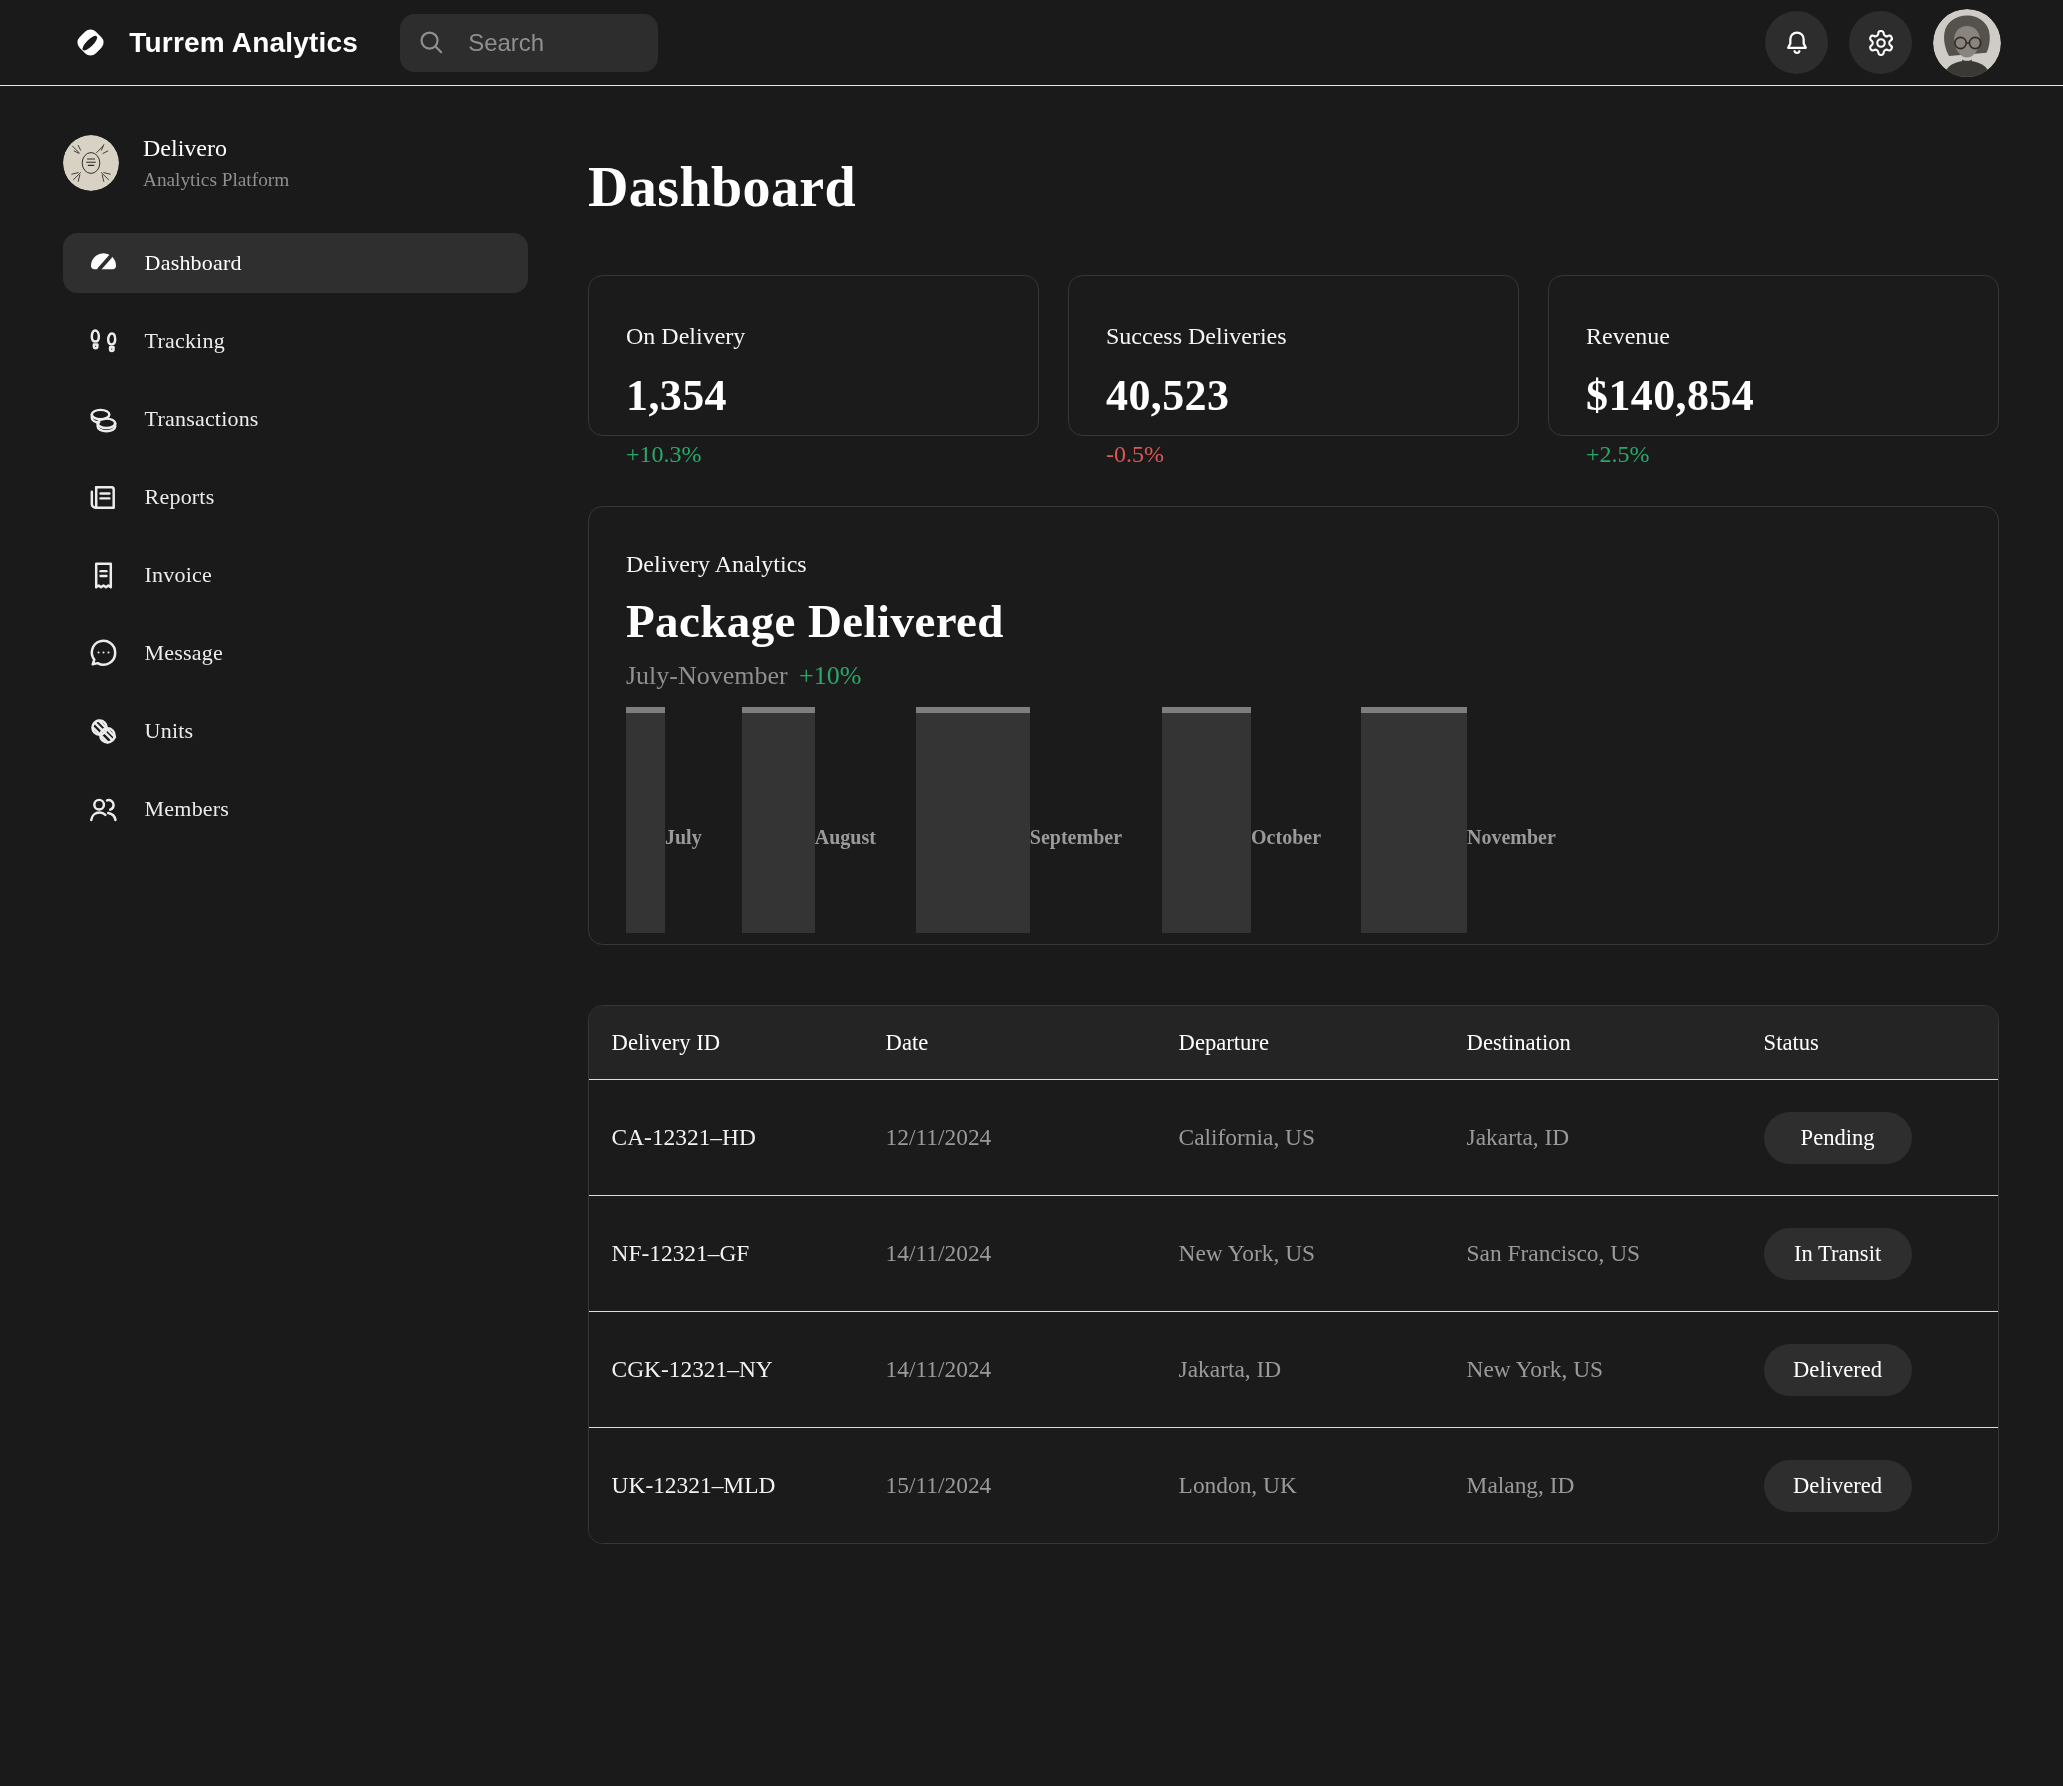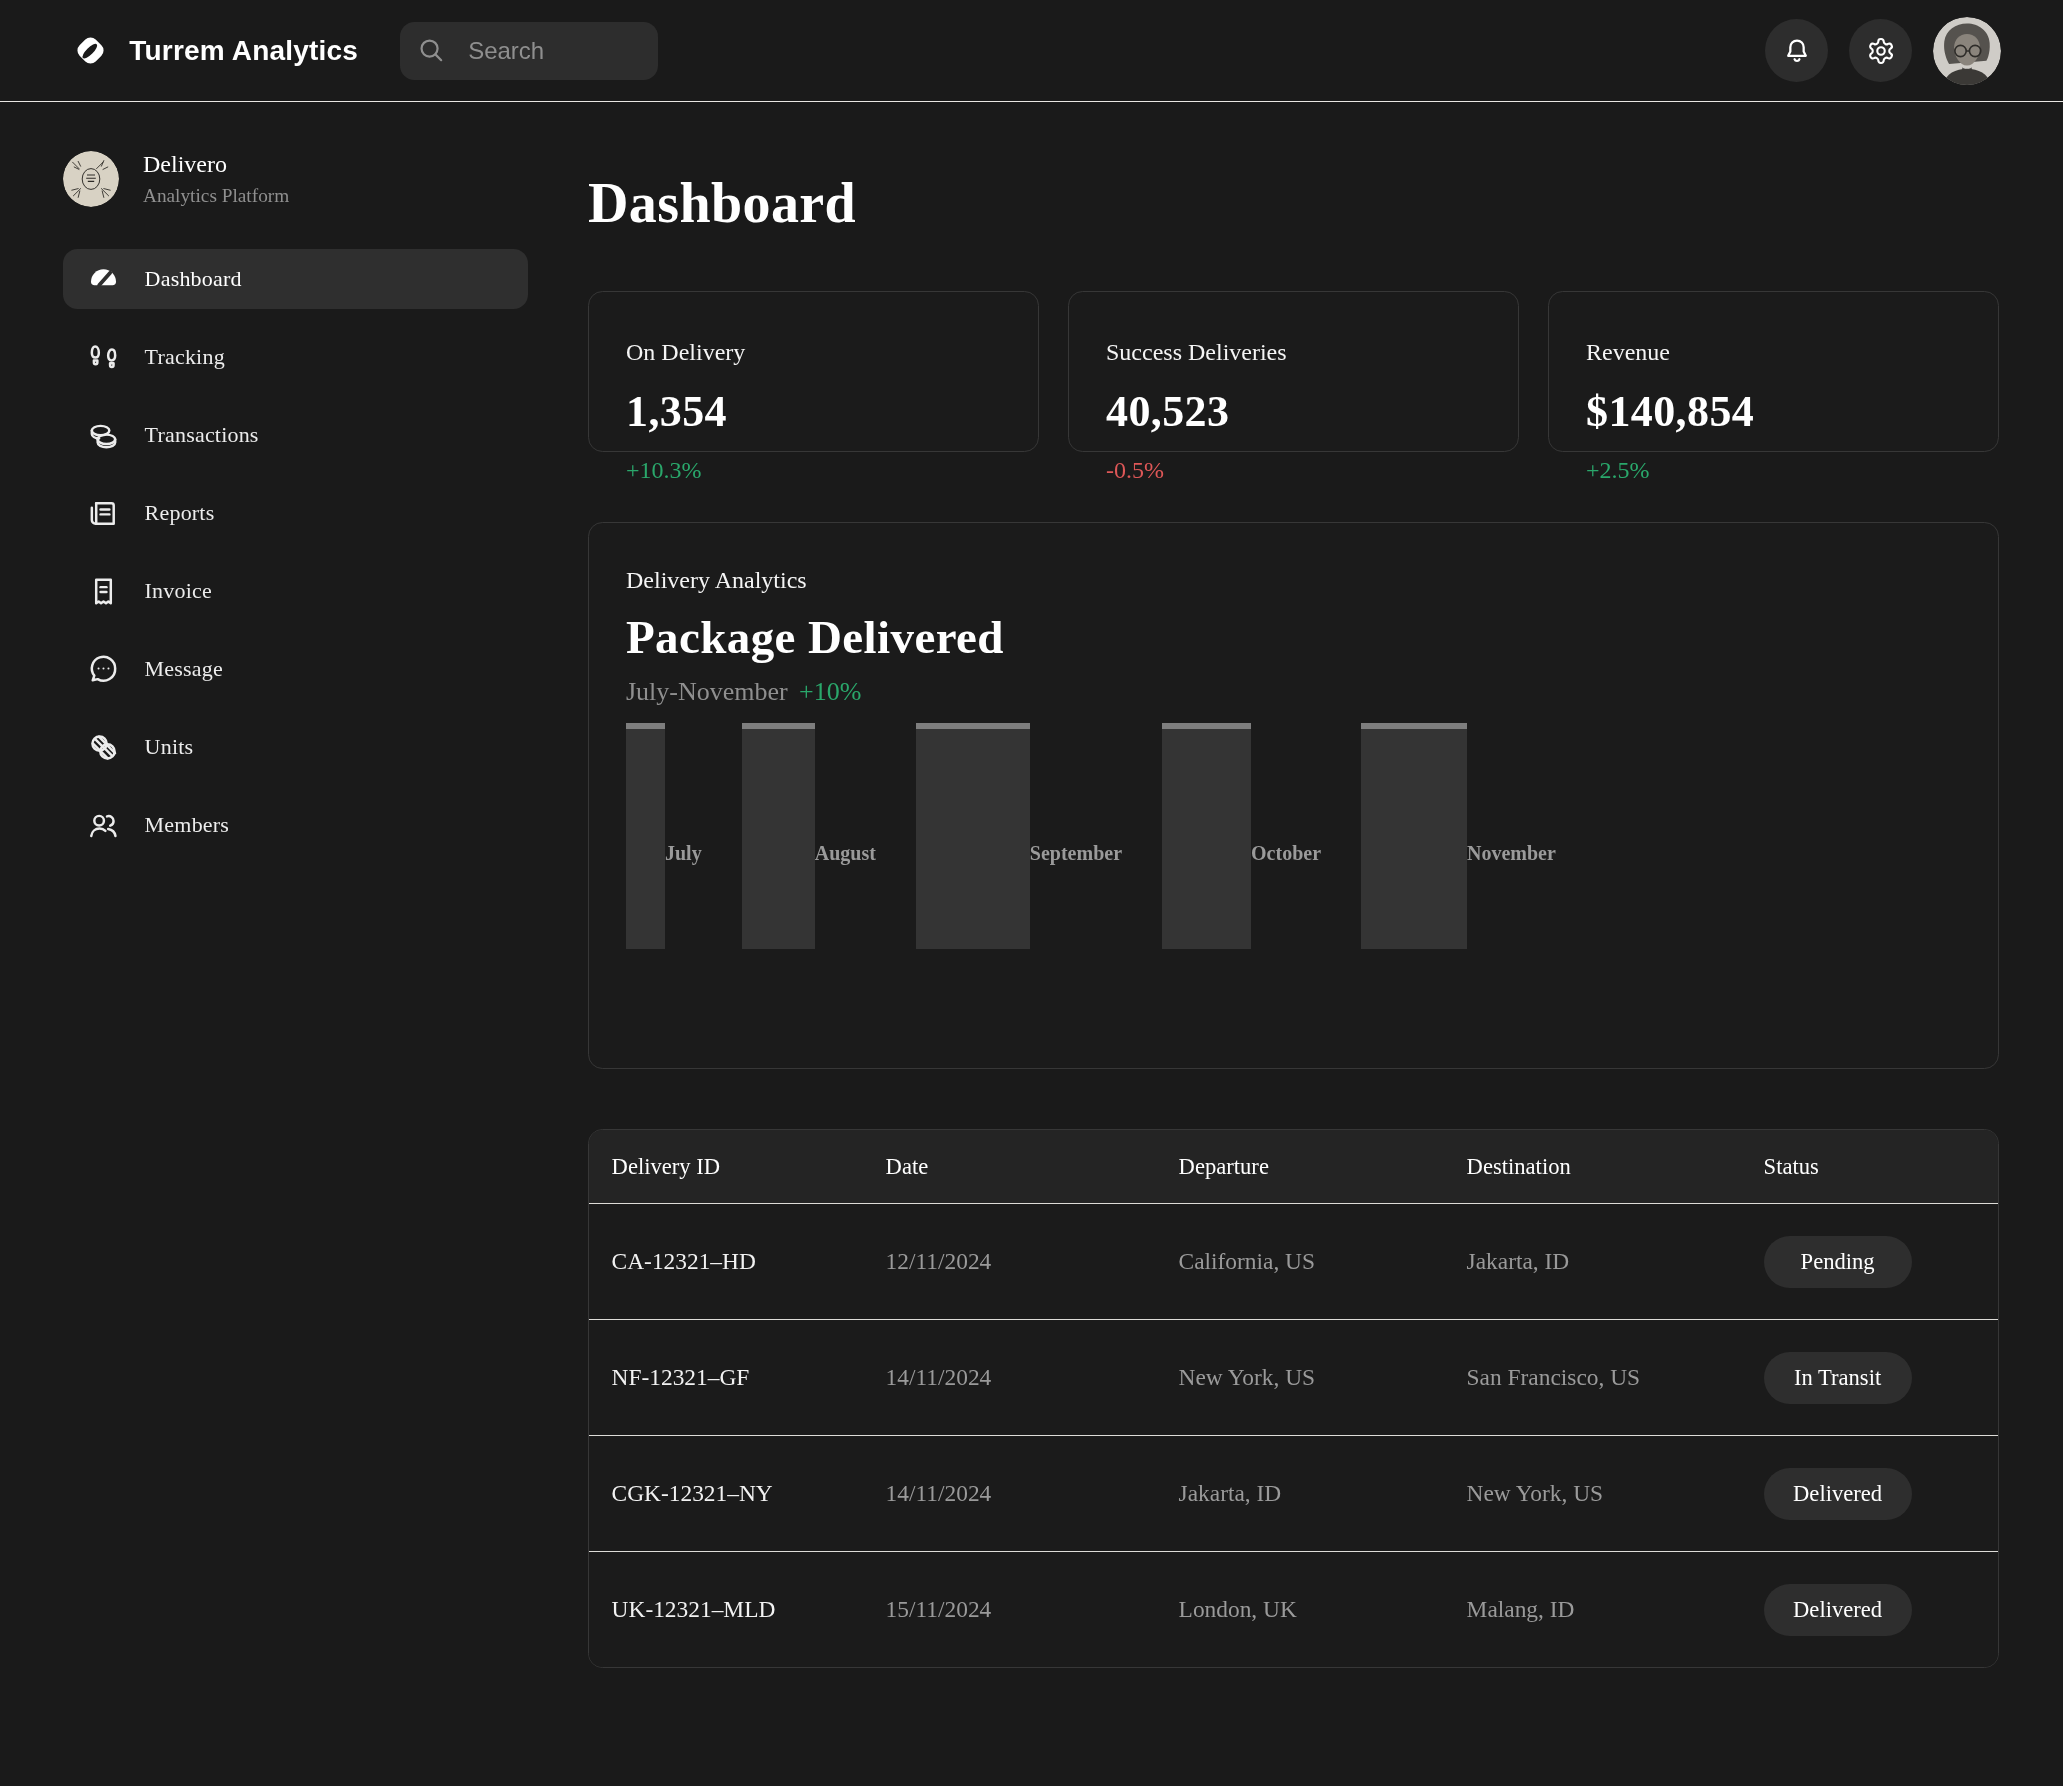"Turrem Analytics" .topbar { height: 102px -> 86px }
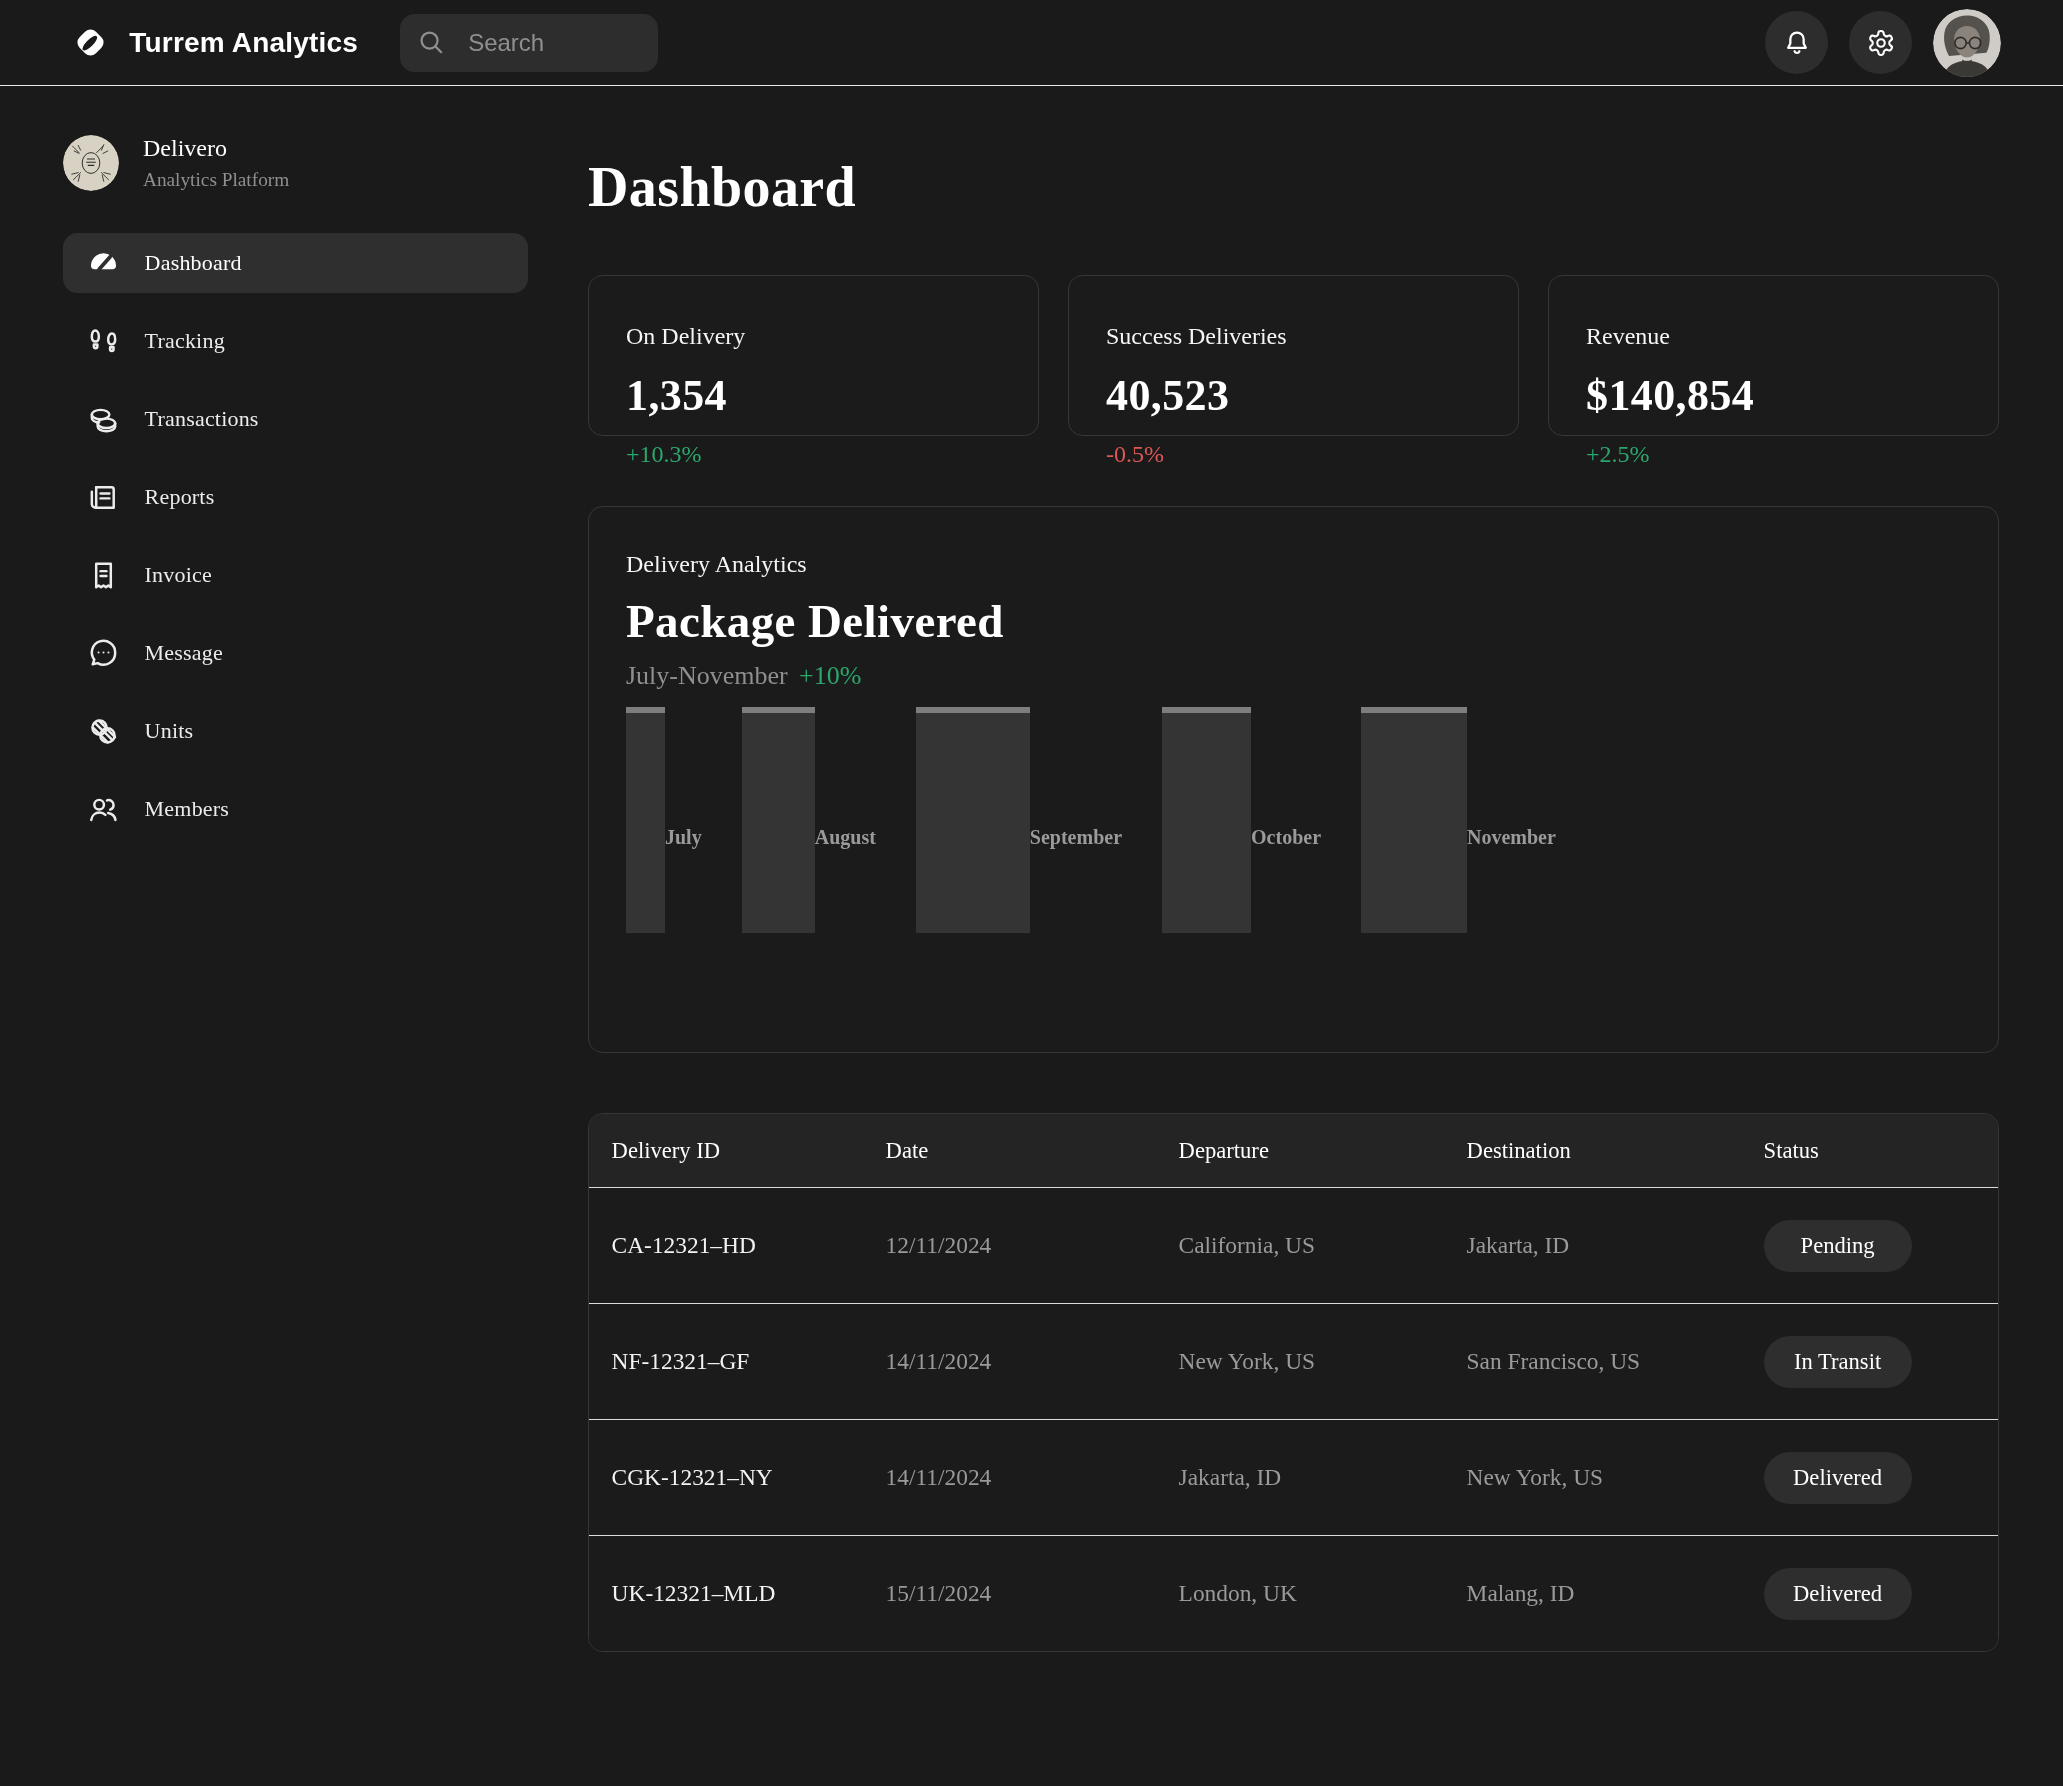"Delivery Analytics" .analytics-card { height: 547px -> 439px }
